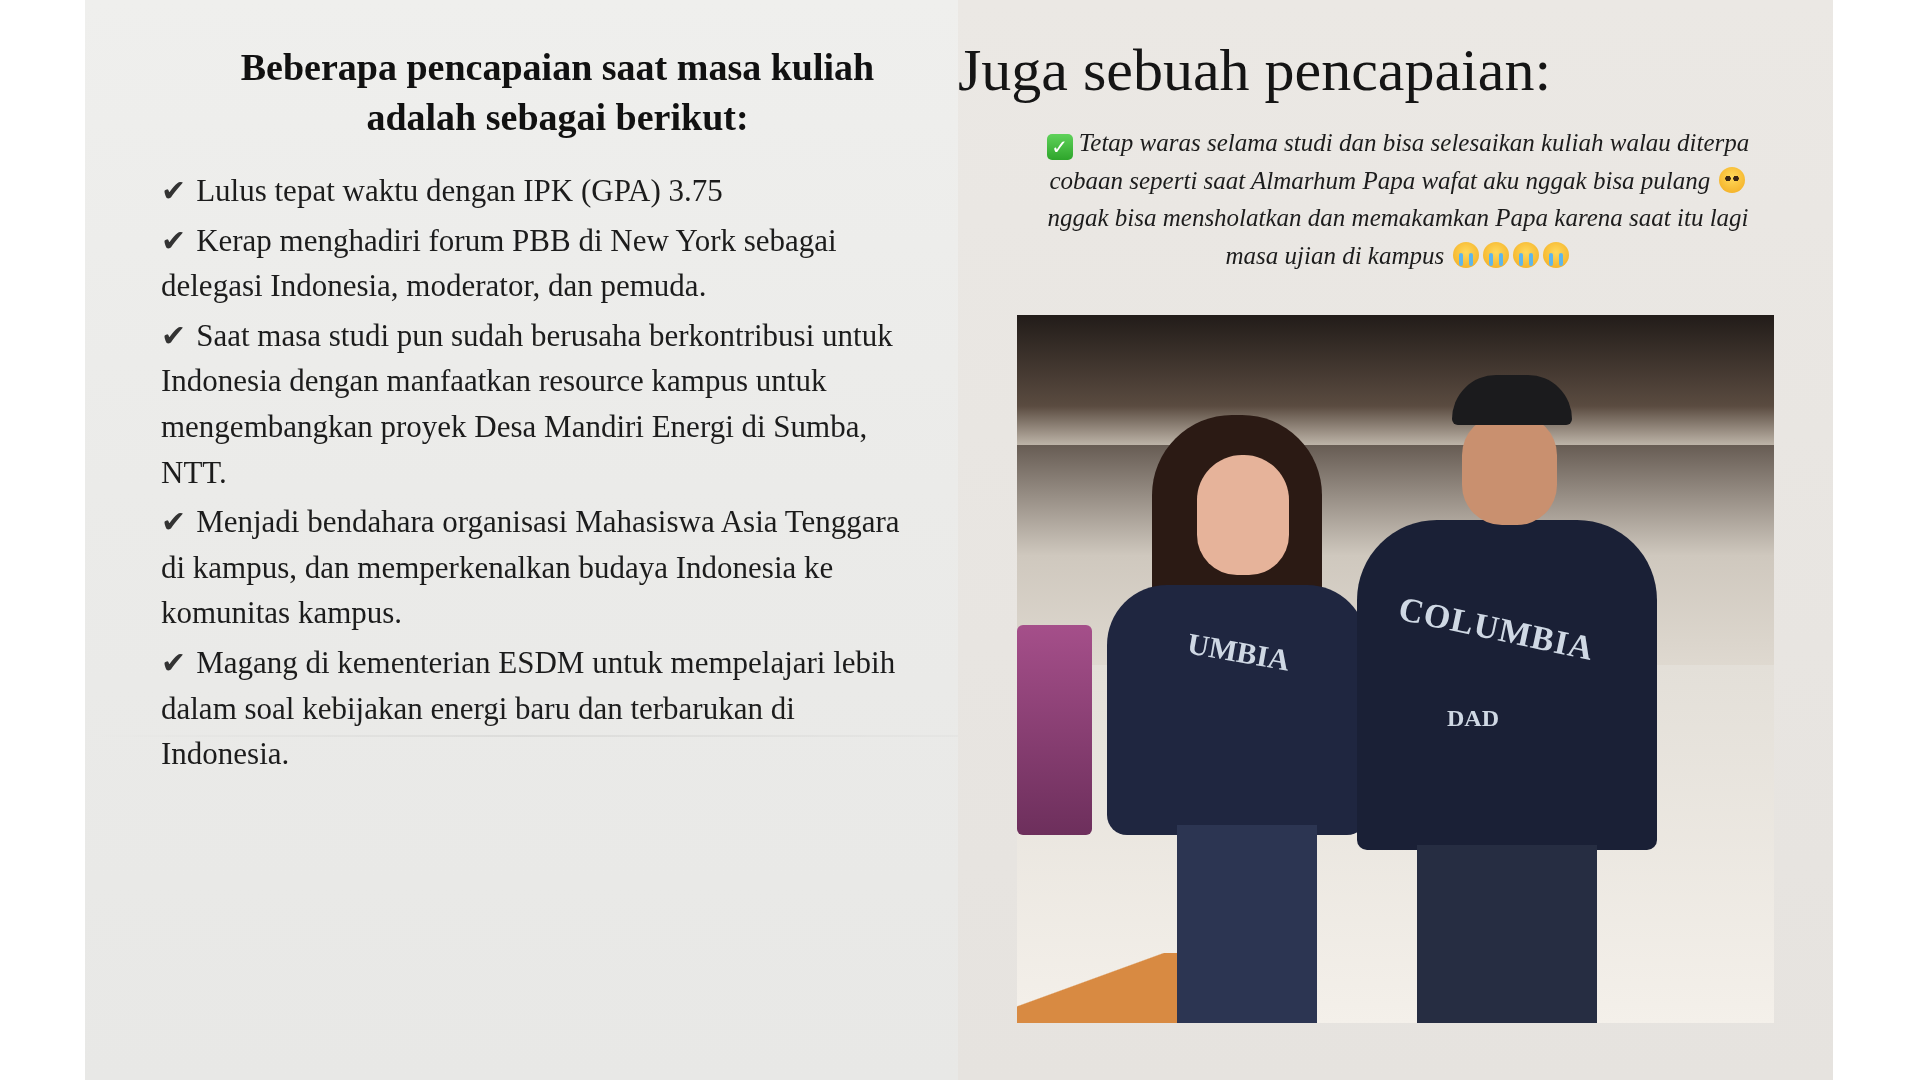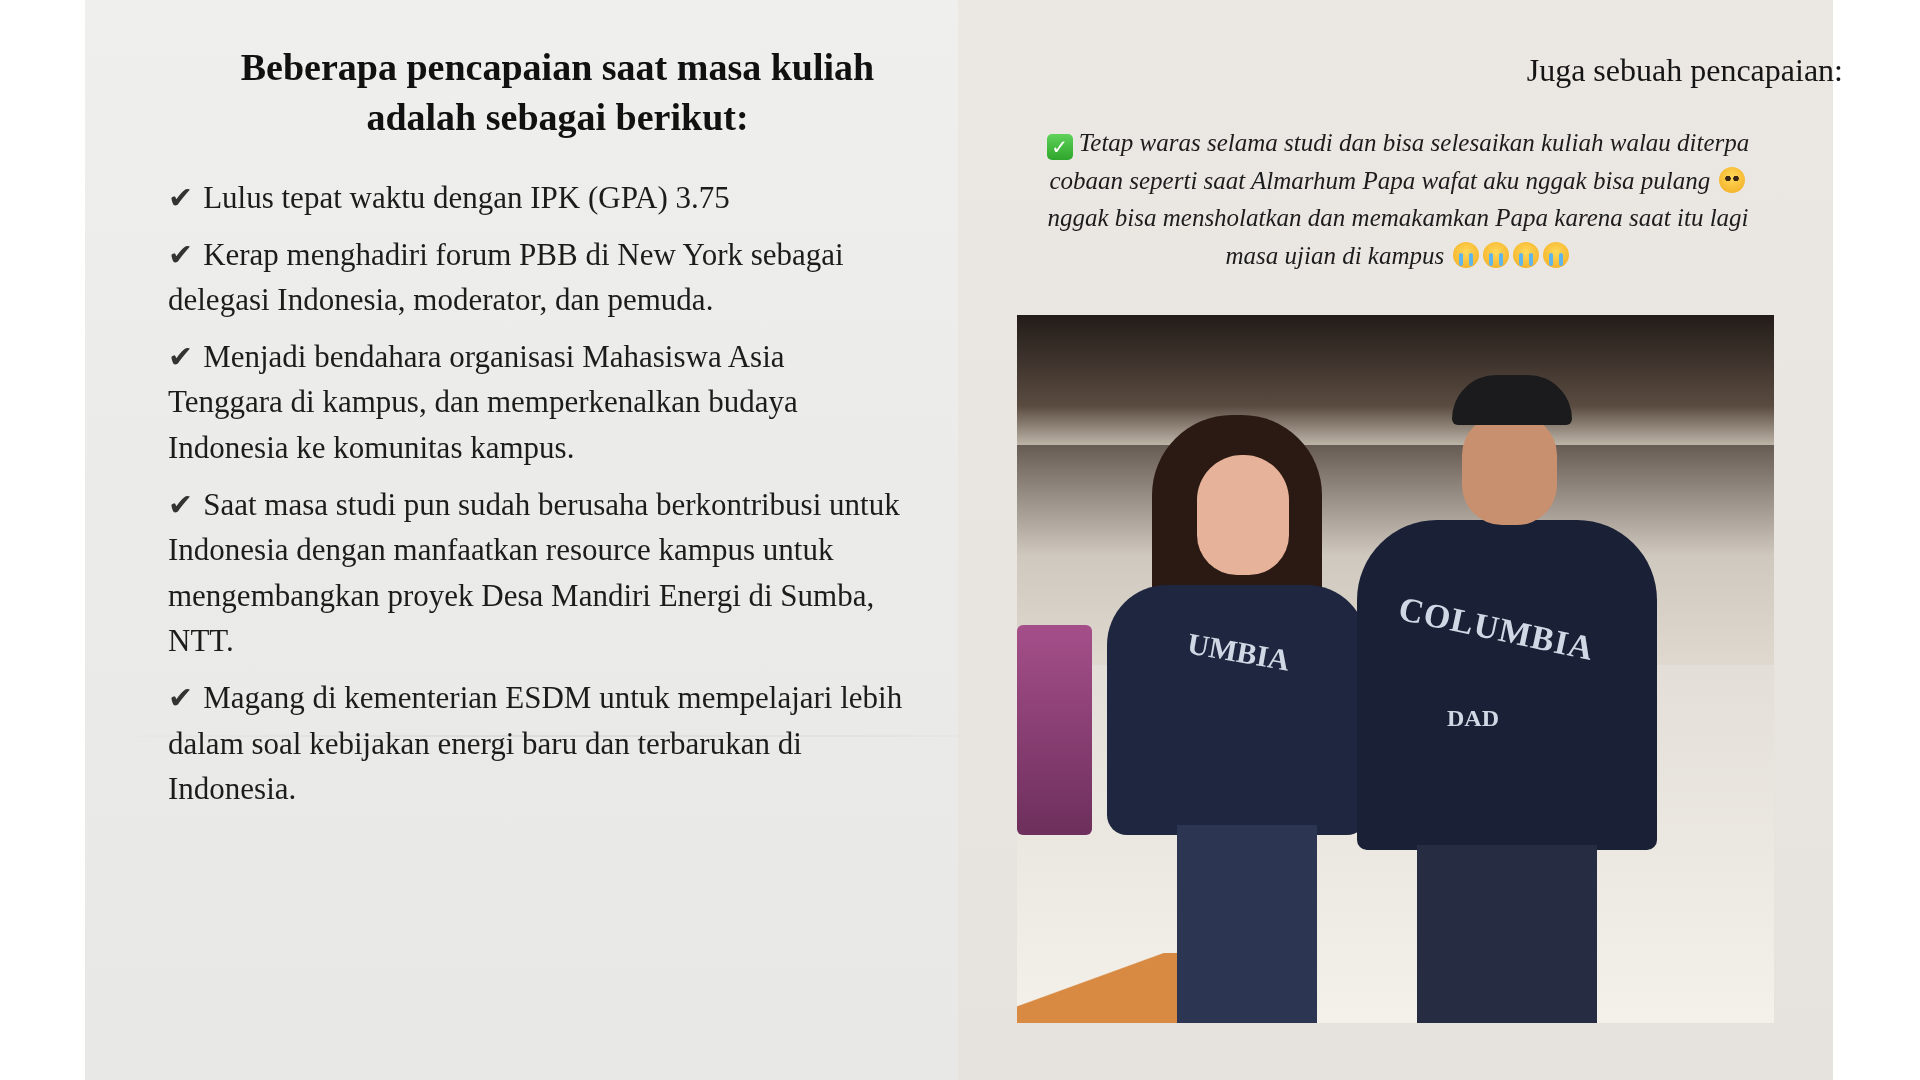"Juga sebuah pencapaian:" .right-title { font-size: 32px -> 60px; left: 10px -> 0; text-align: right -> left }
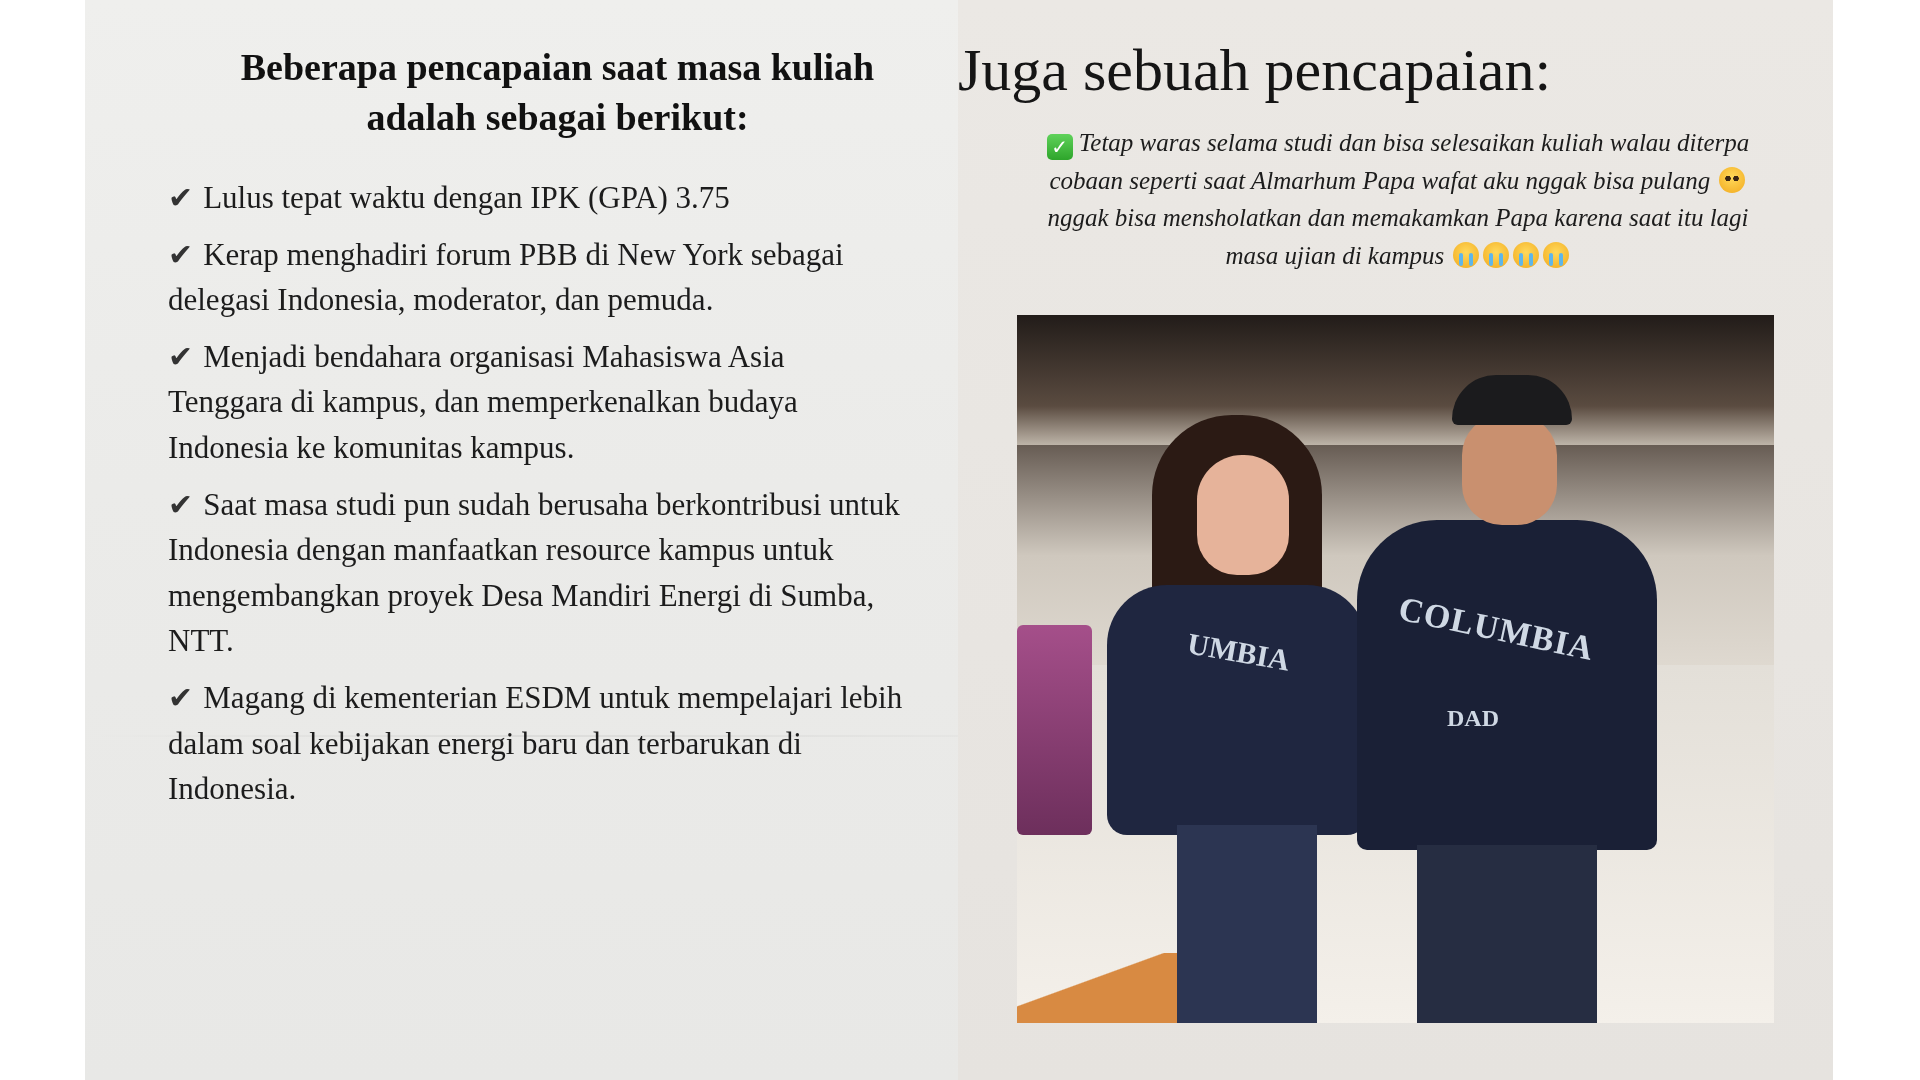"✔ Lulus tepat waktu dengan" .bullet { margin: 11px -> 4px }
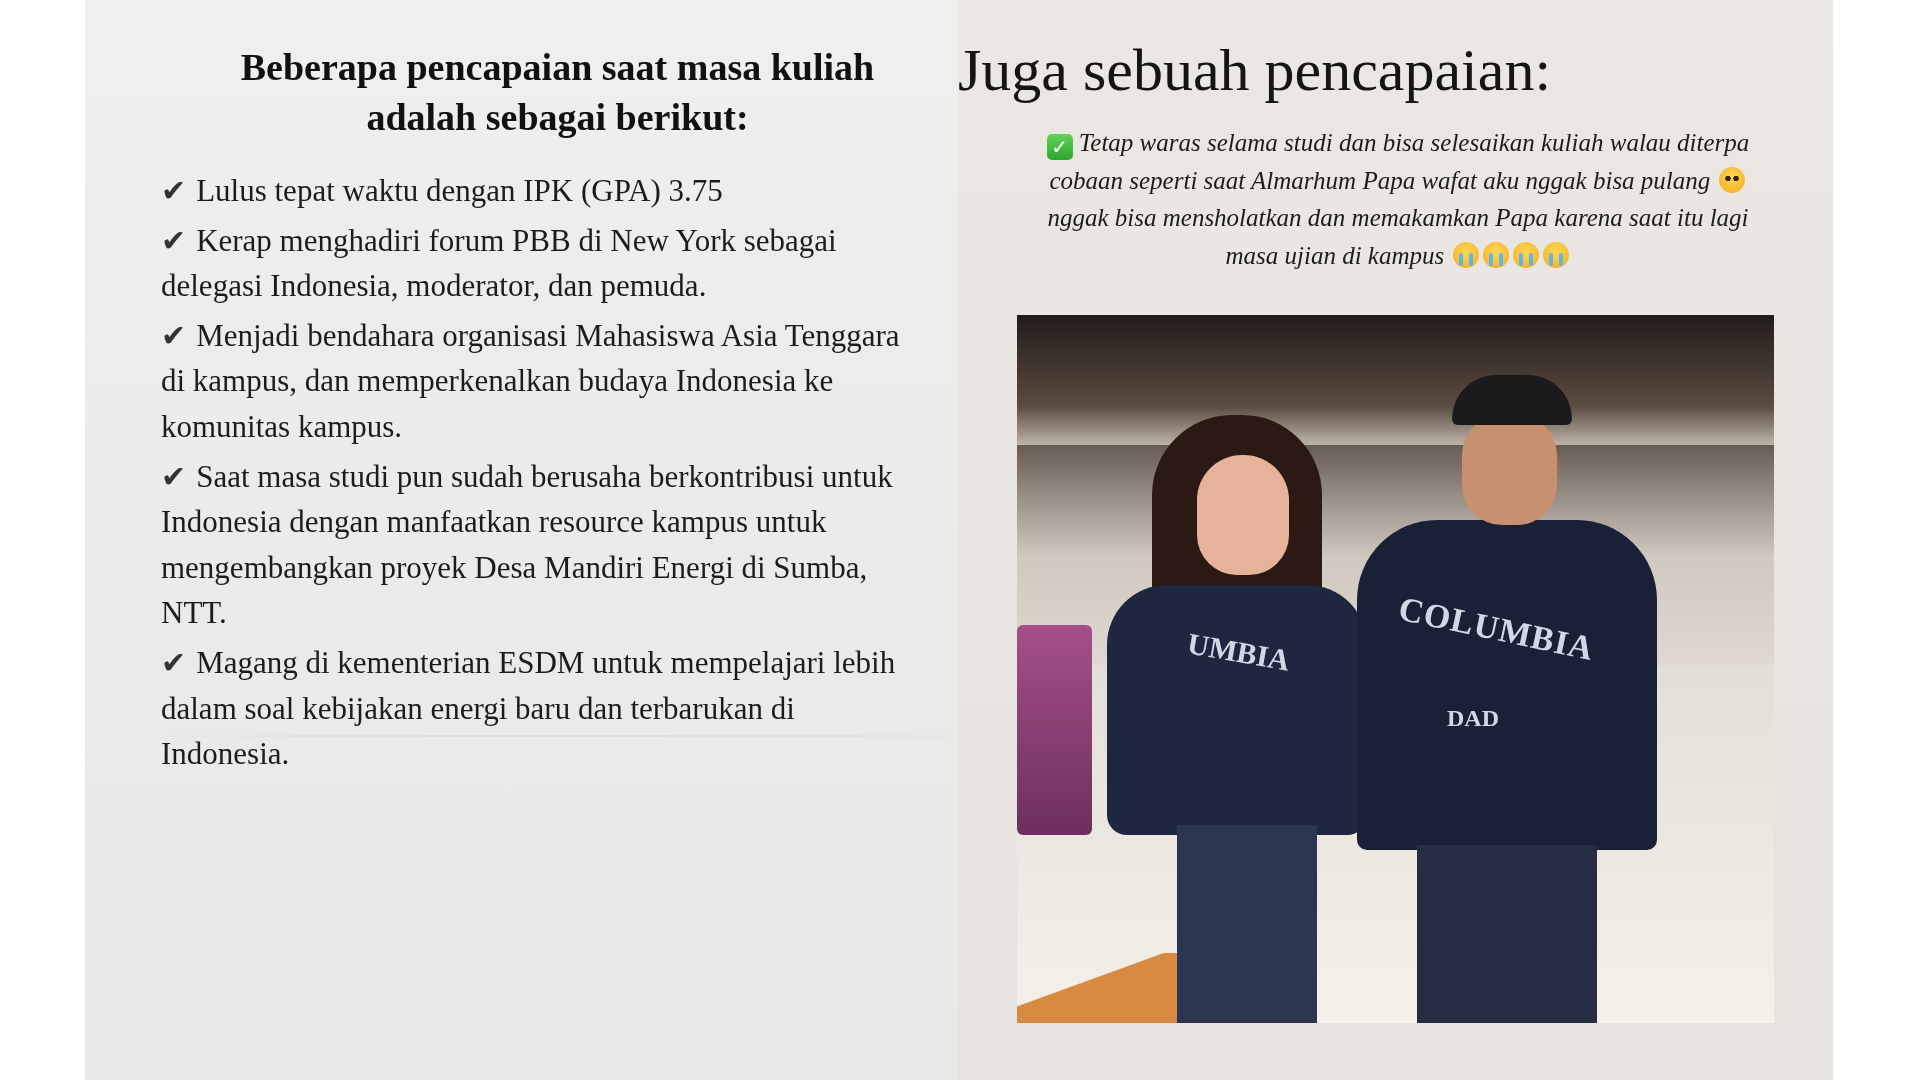"✔ Menjadi bendahara organisasi Mahasiswa" p.bullet { order: before "✔ Saat masa studi pun" -> after "✔ Saat masa studi pun" }
